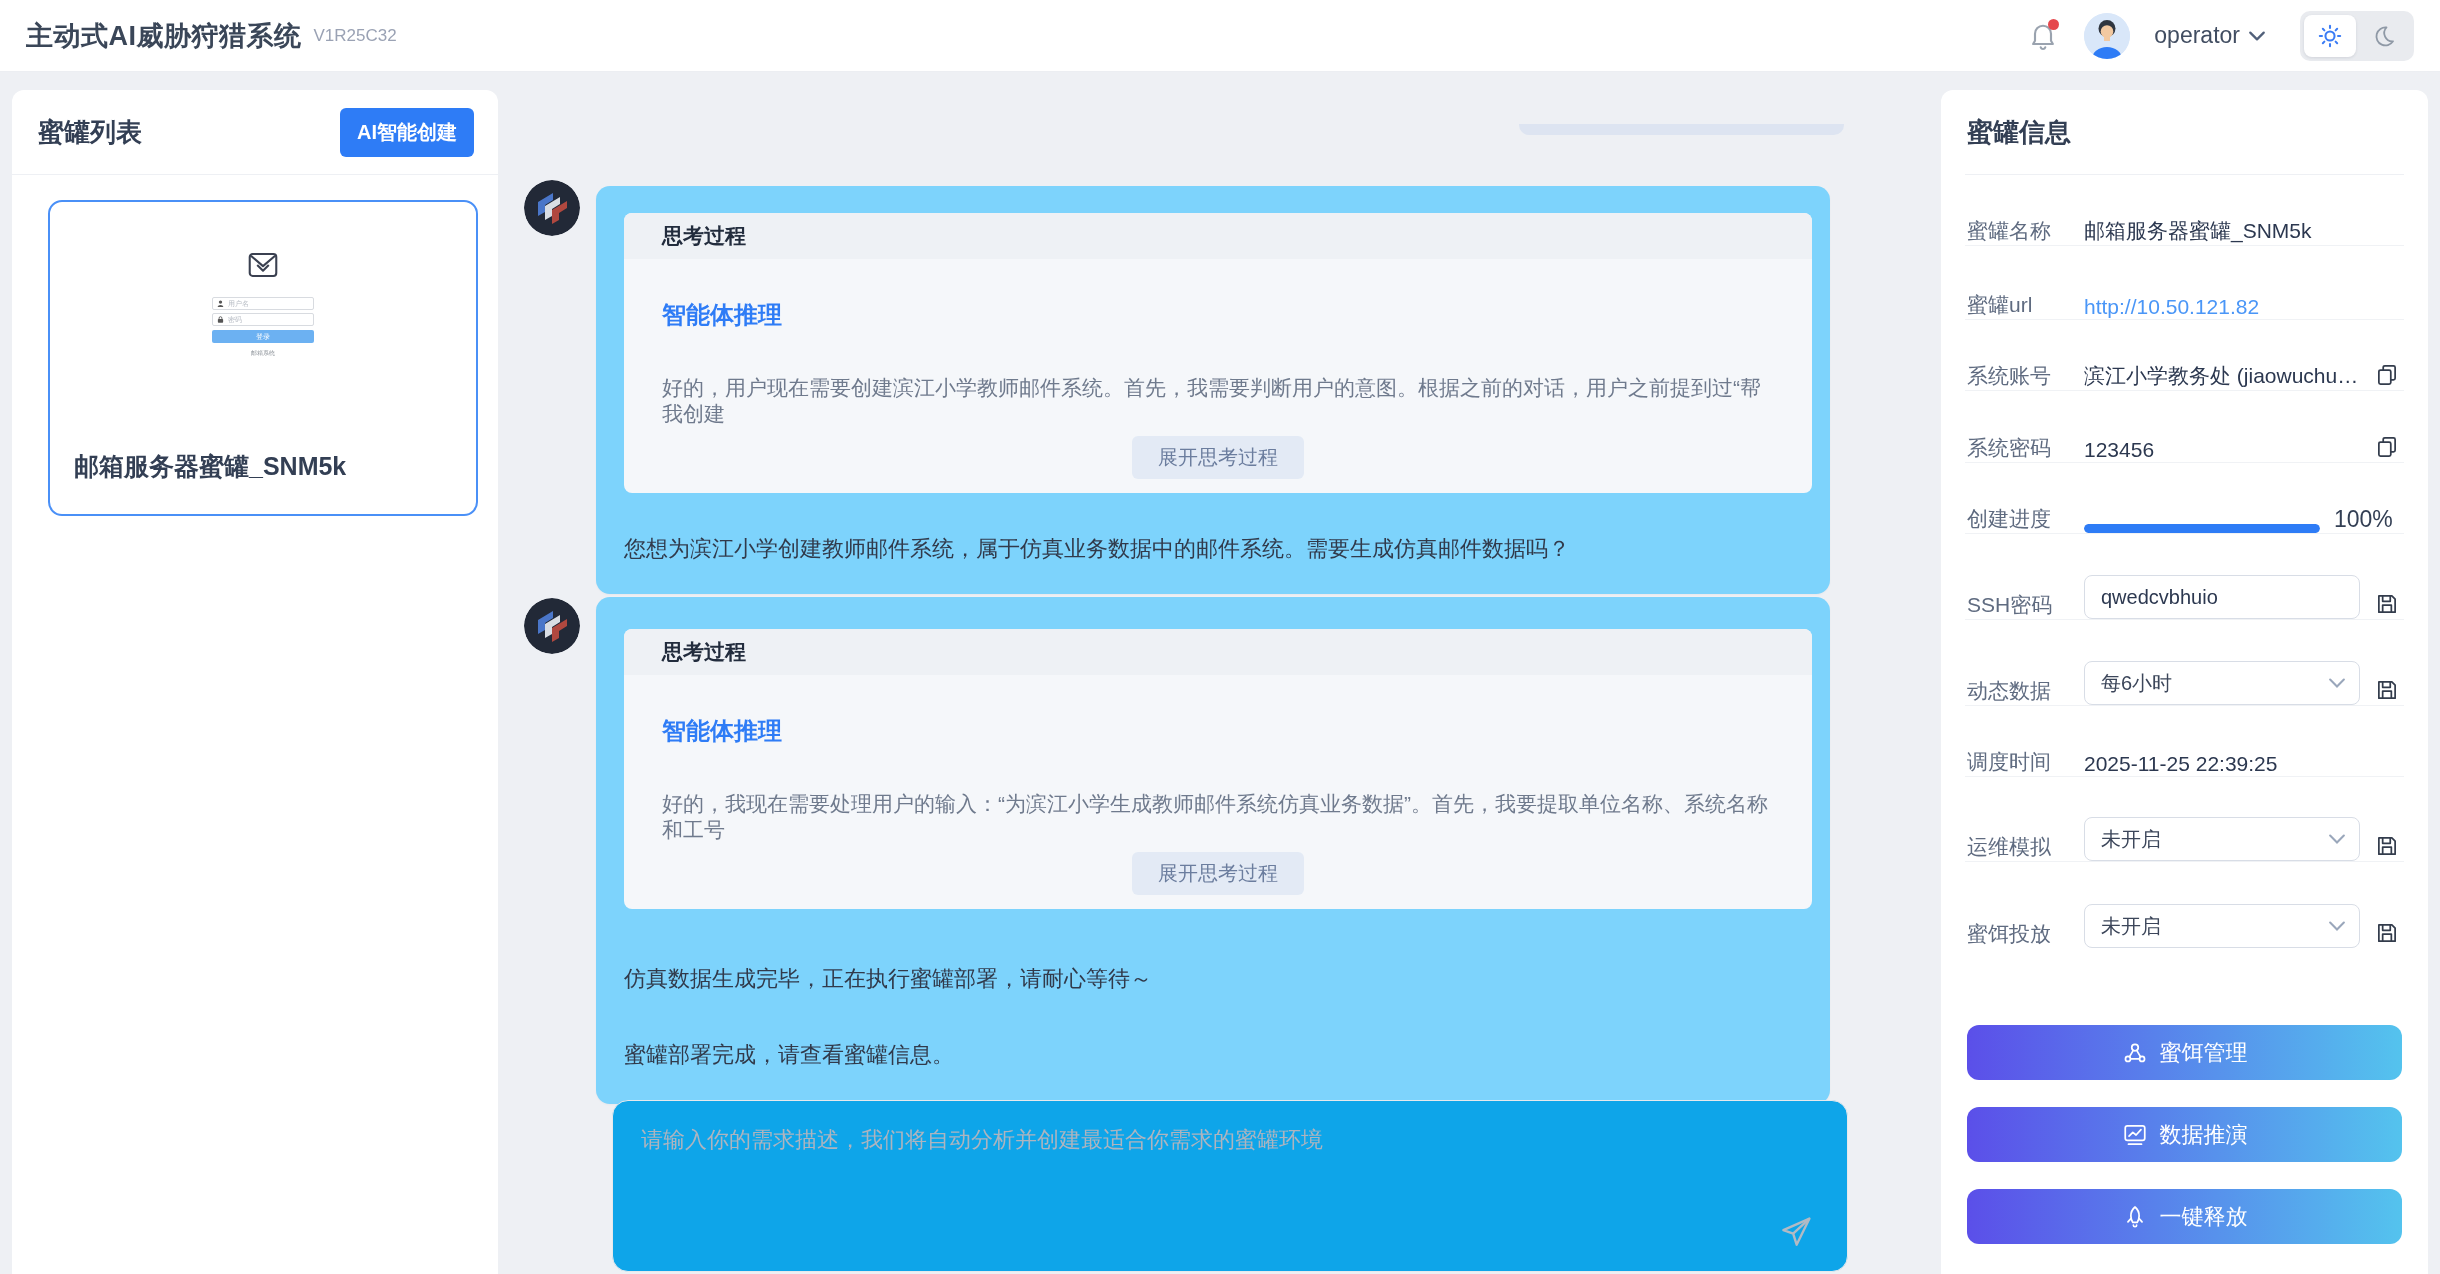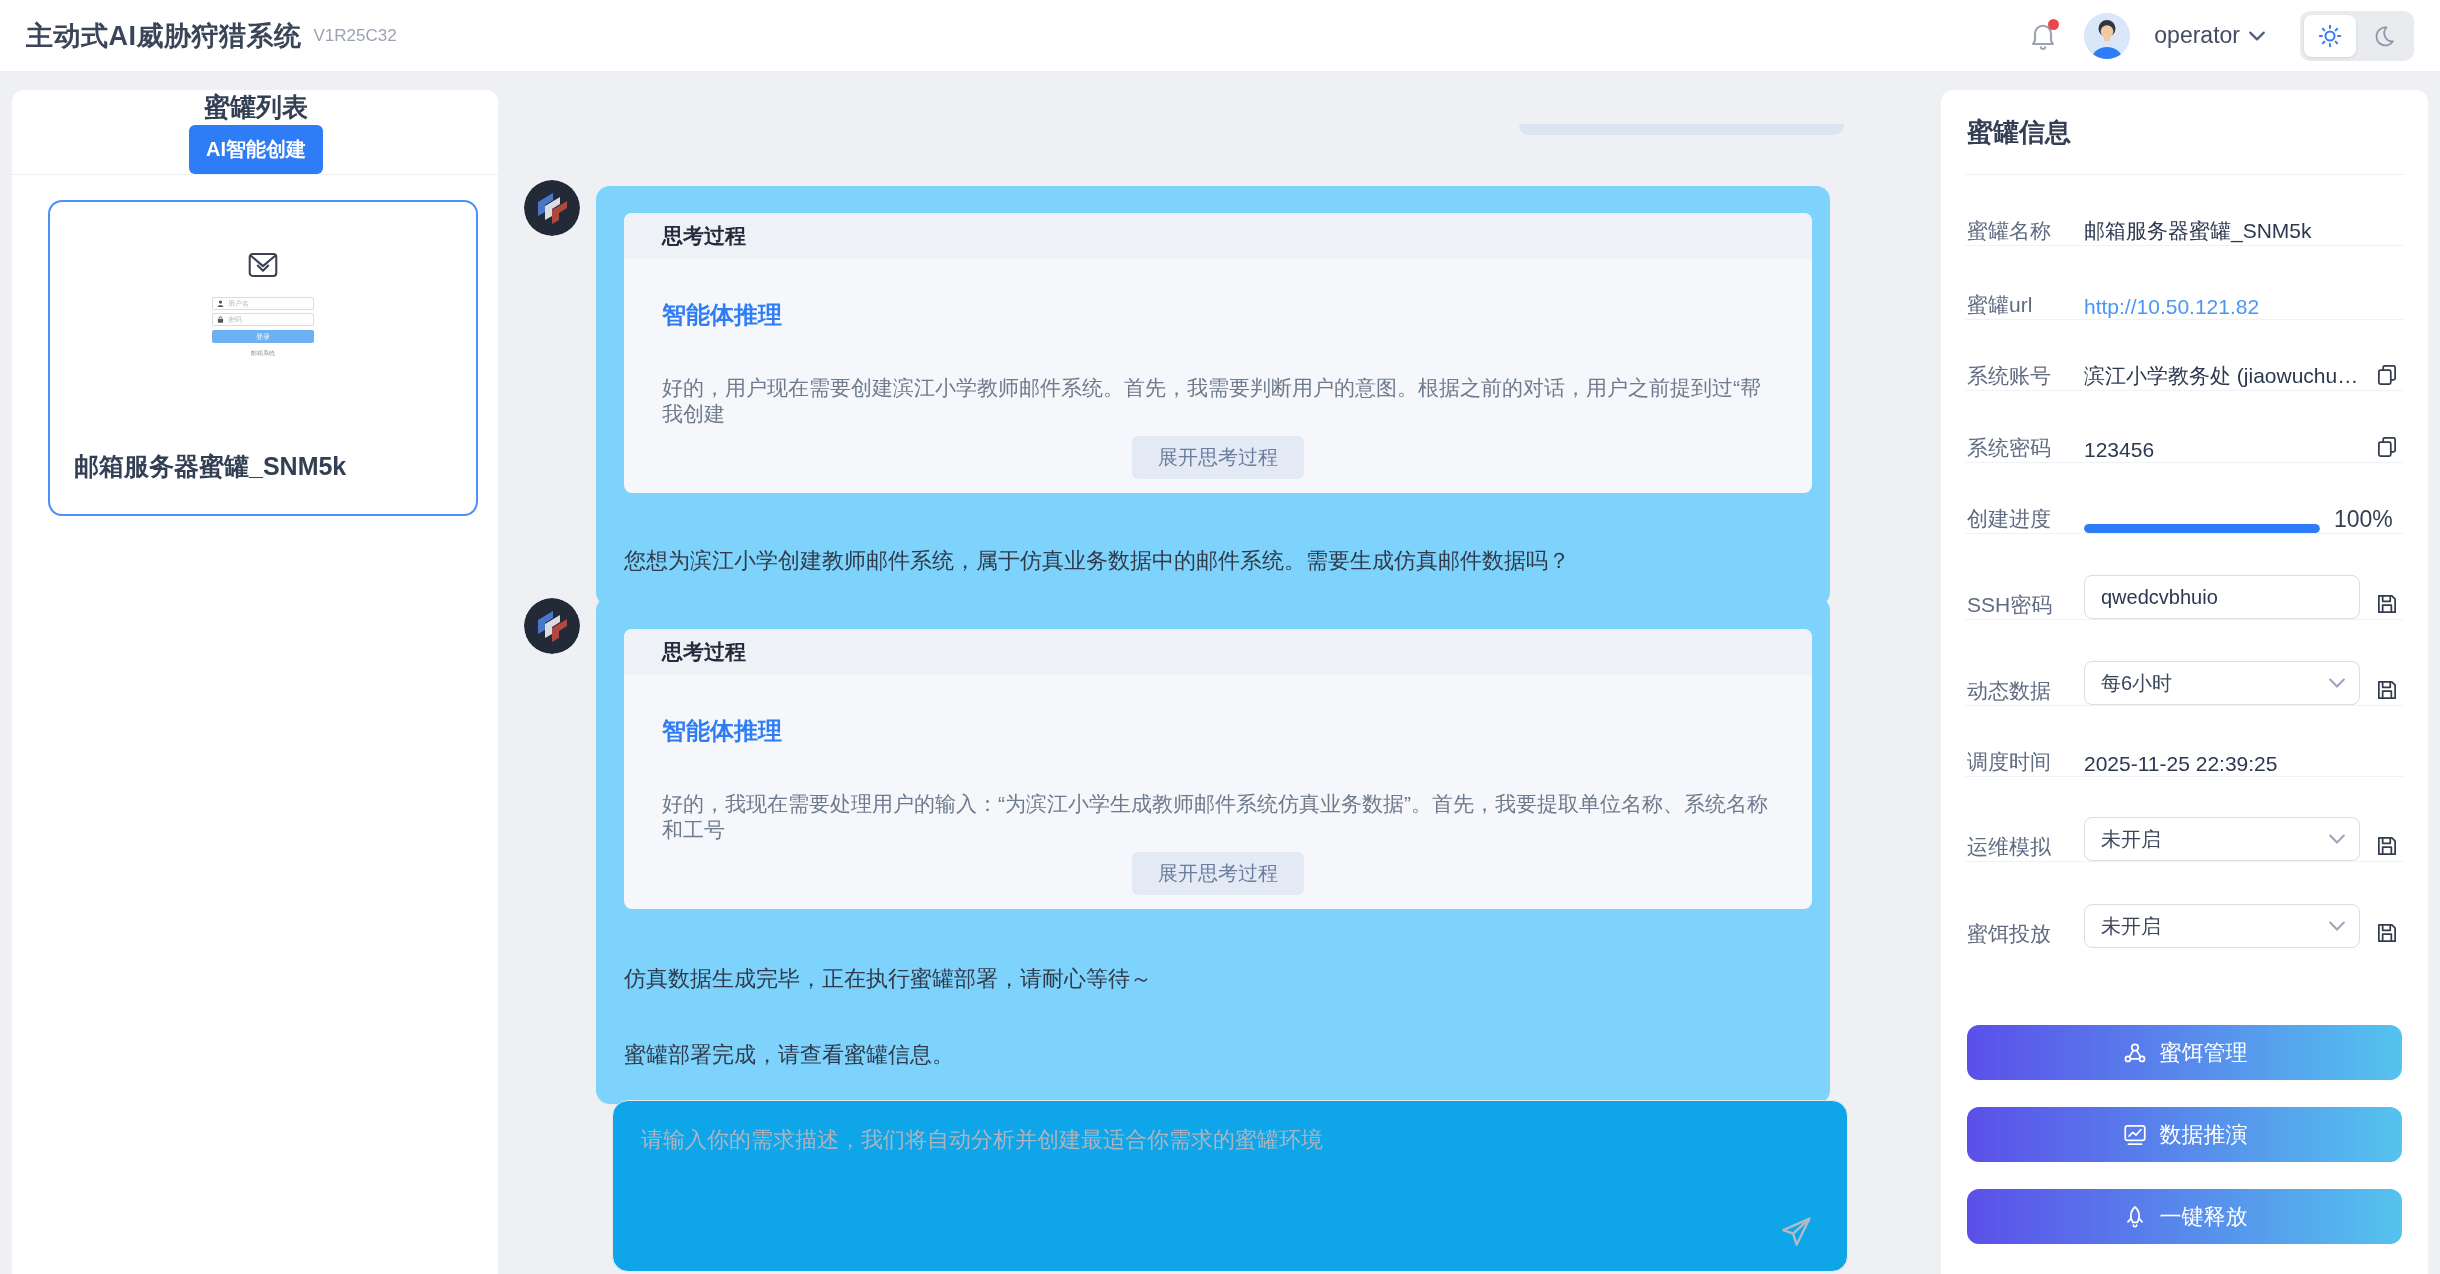"蜜罐列表" .lp-head { flex-direction: column -> none }
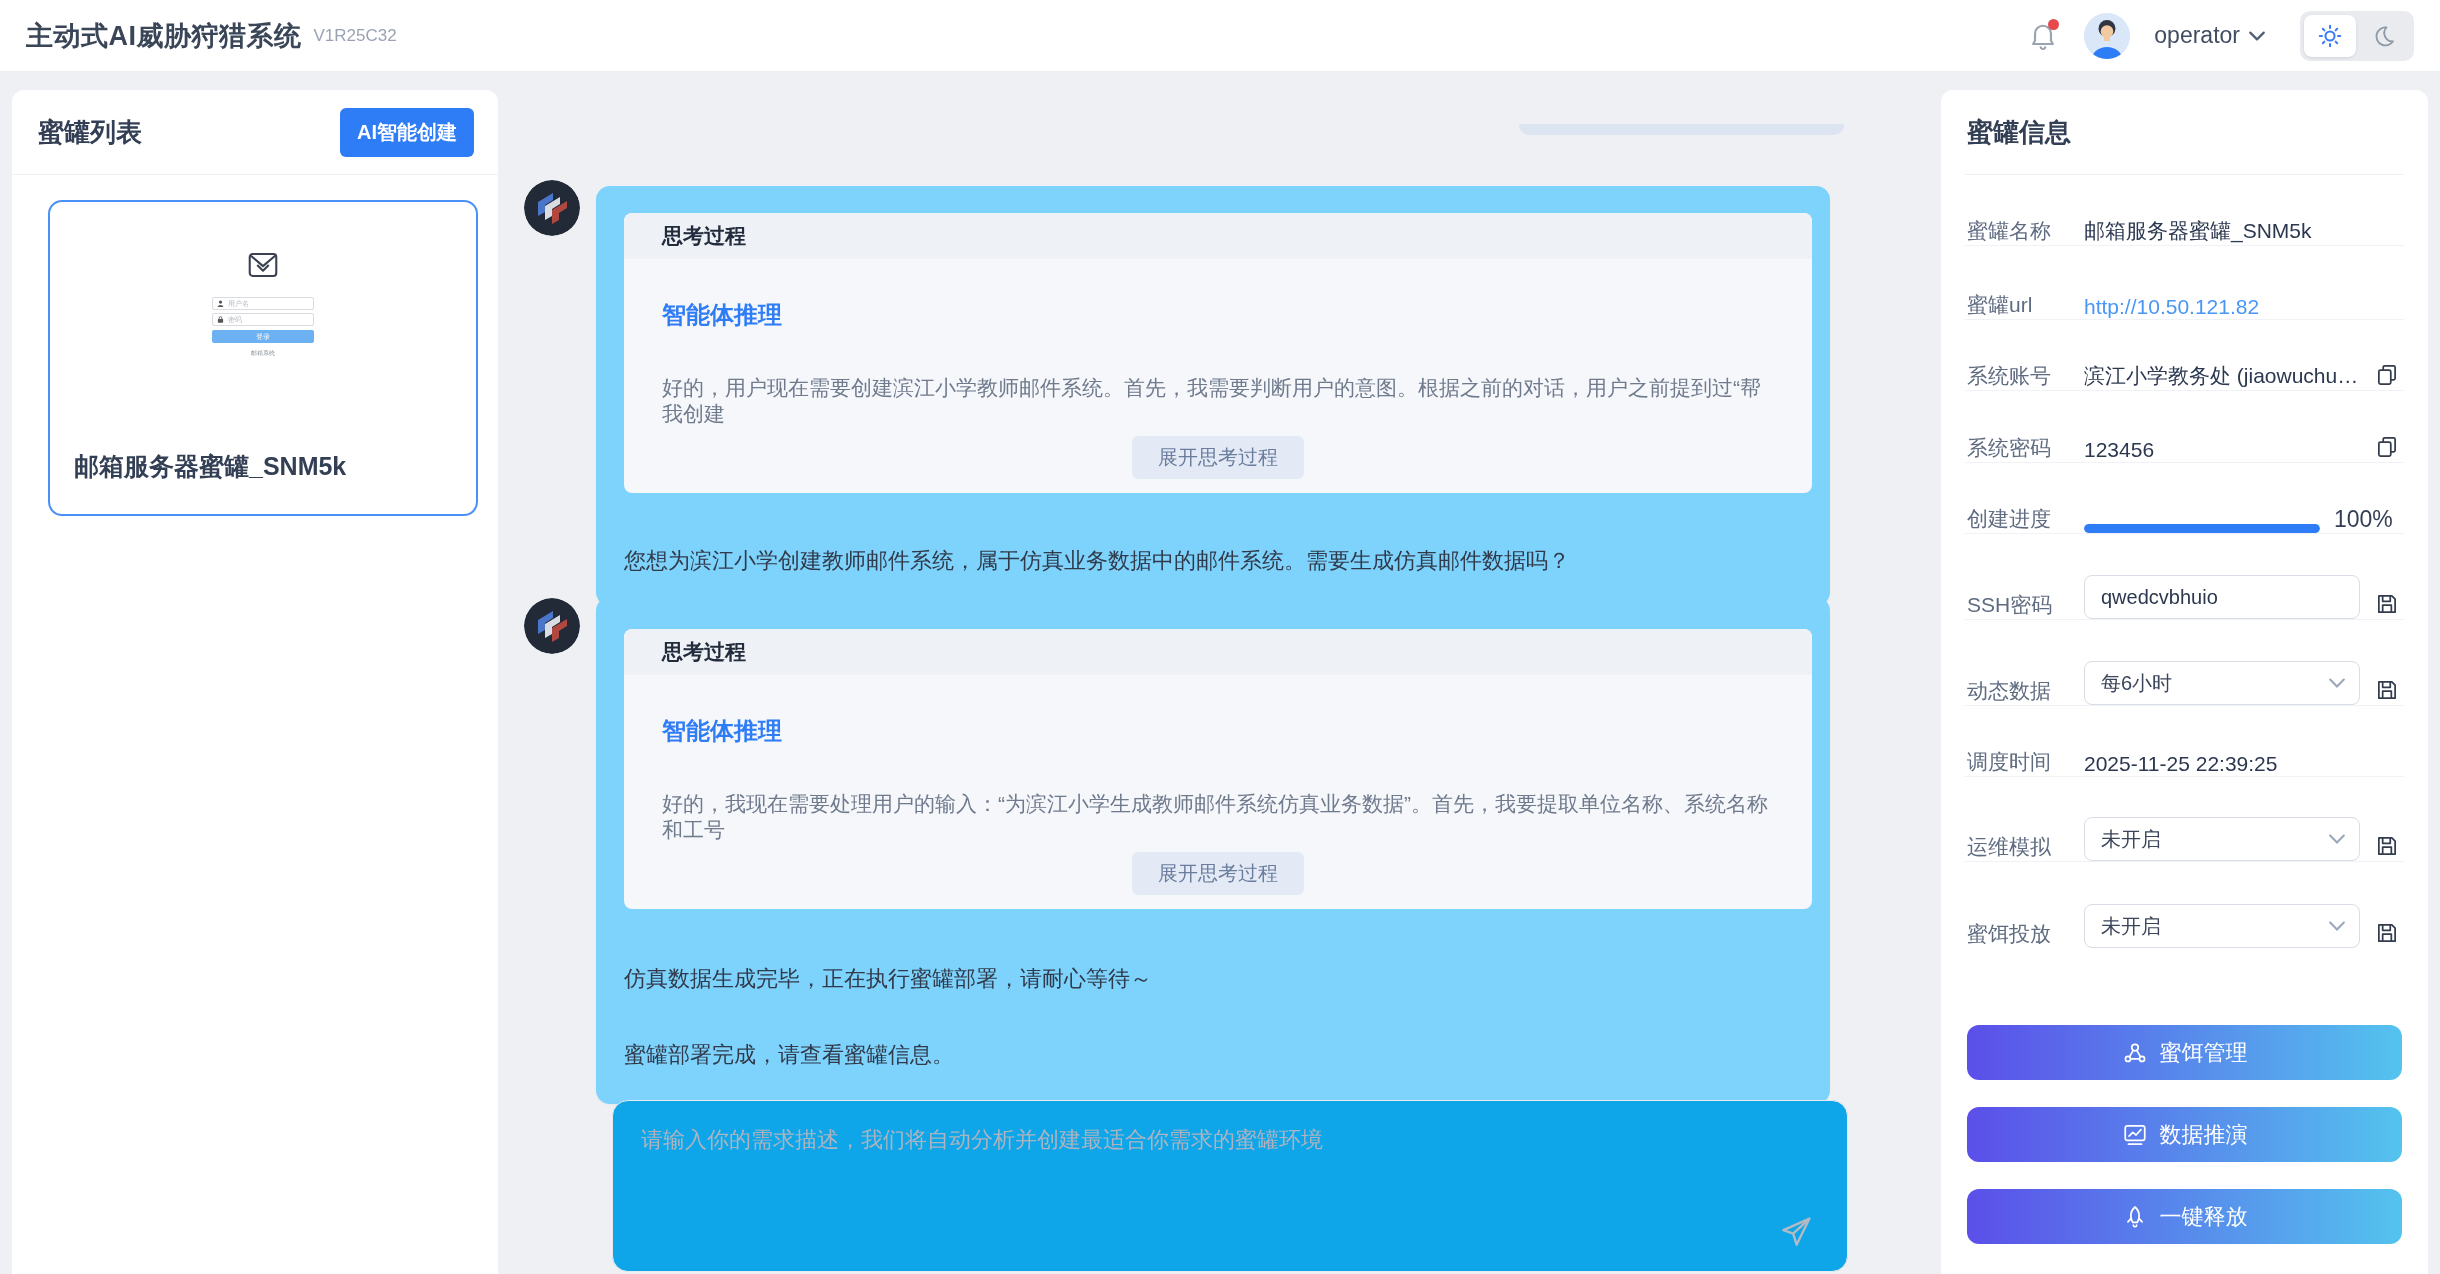"您想为滨江小学创建教师邮件系统，属于仿真业务数据中的邮件系统。需要生成仿真邮件数" .bubble-1 .msg-text { margin-top: 54px -> 42px }
